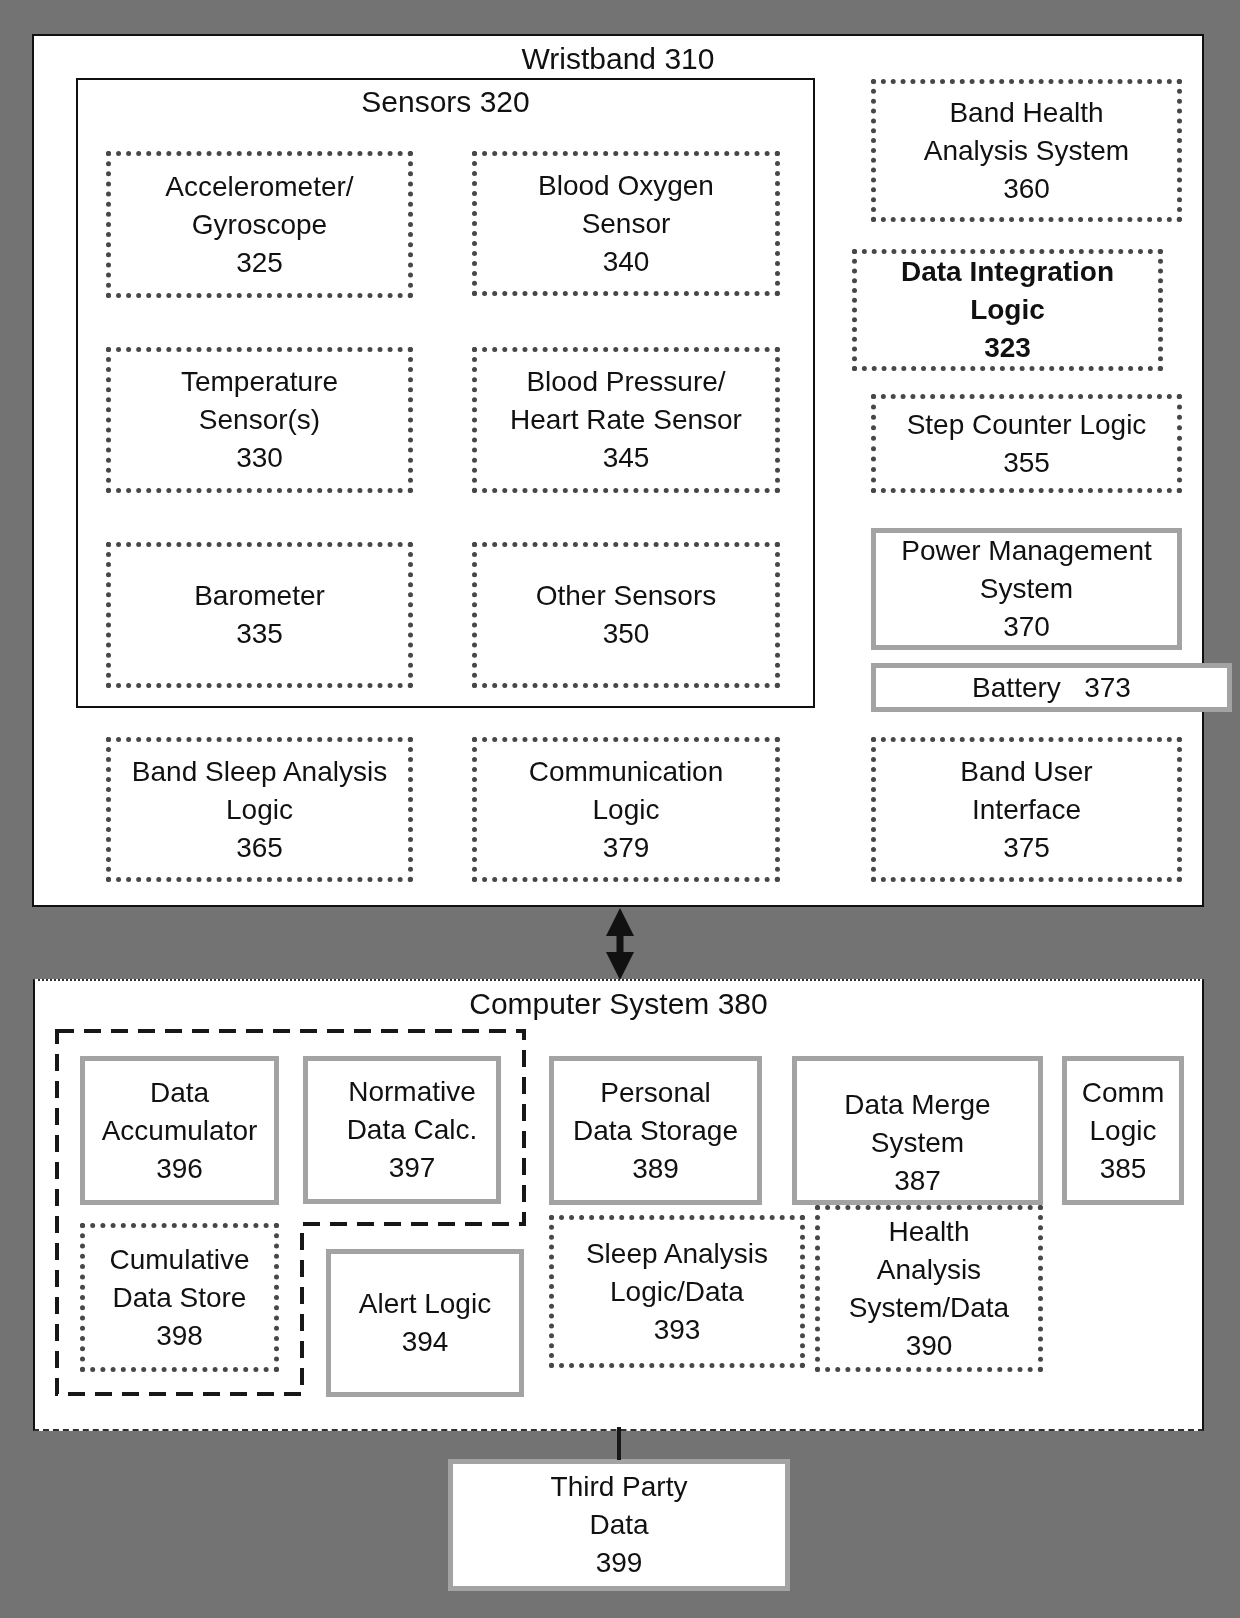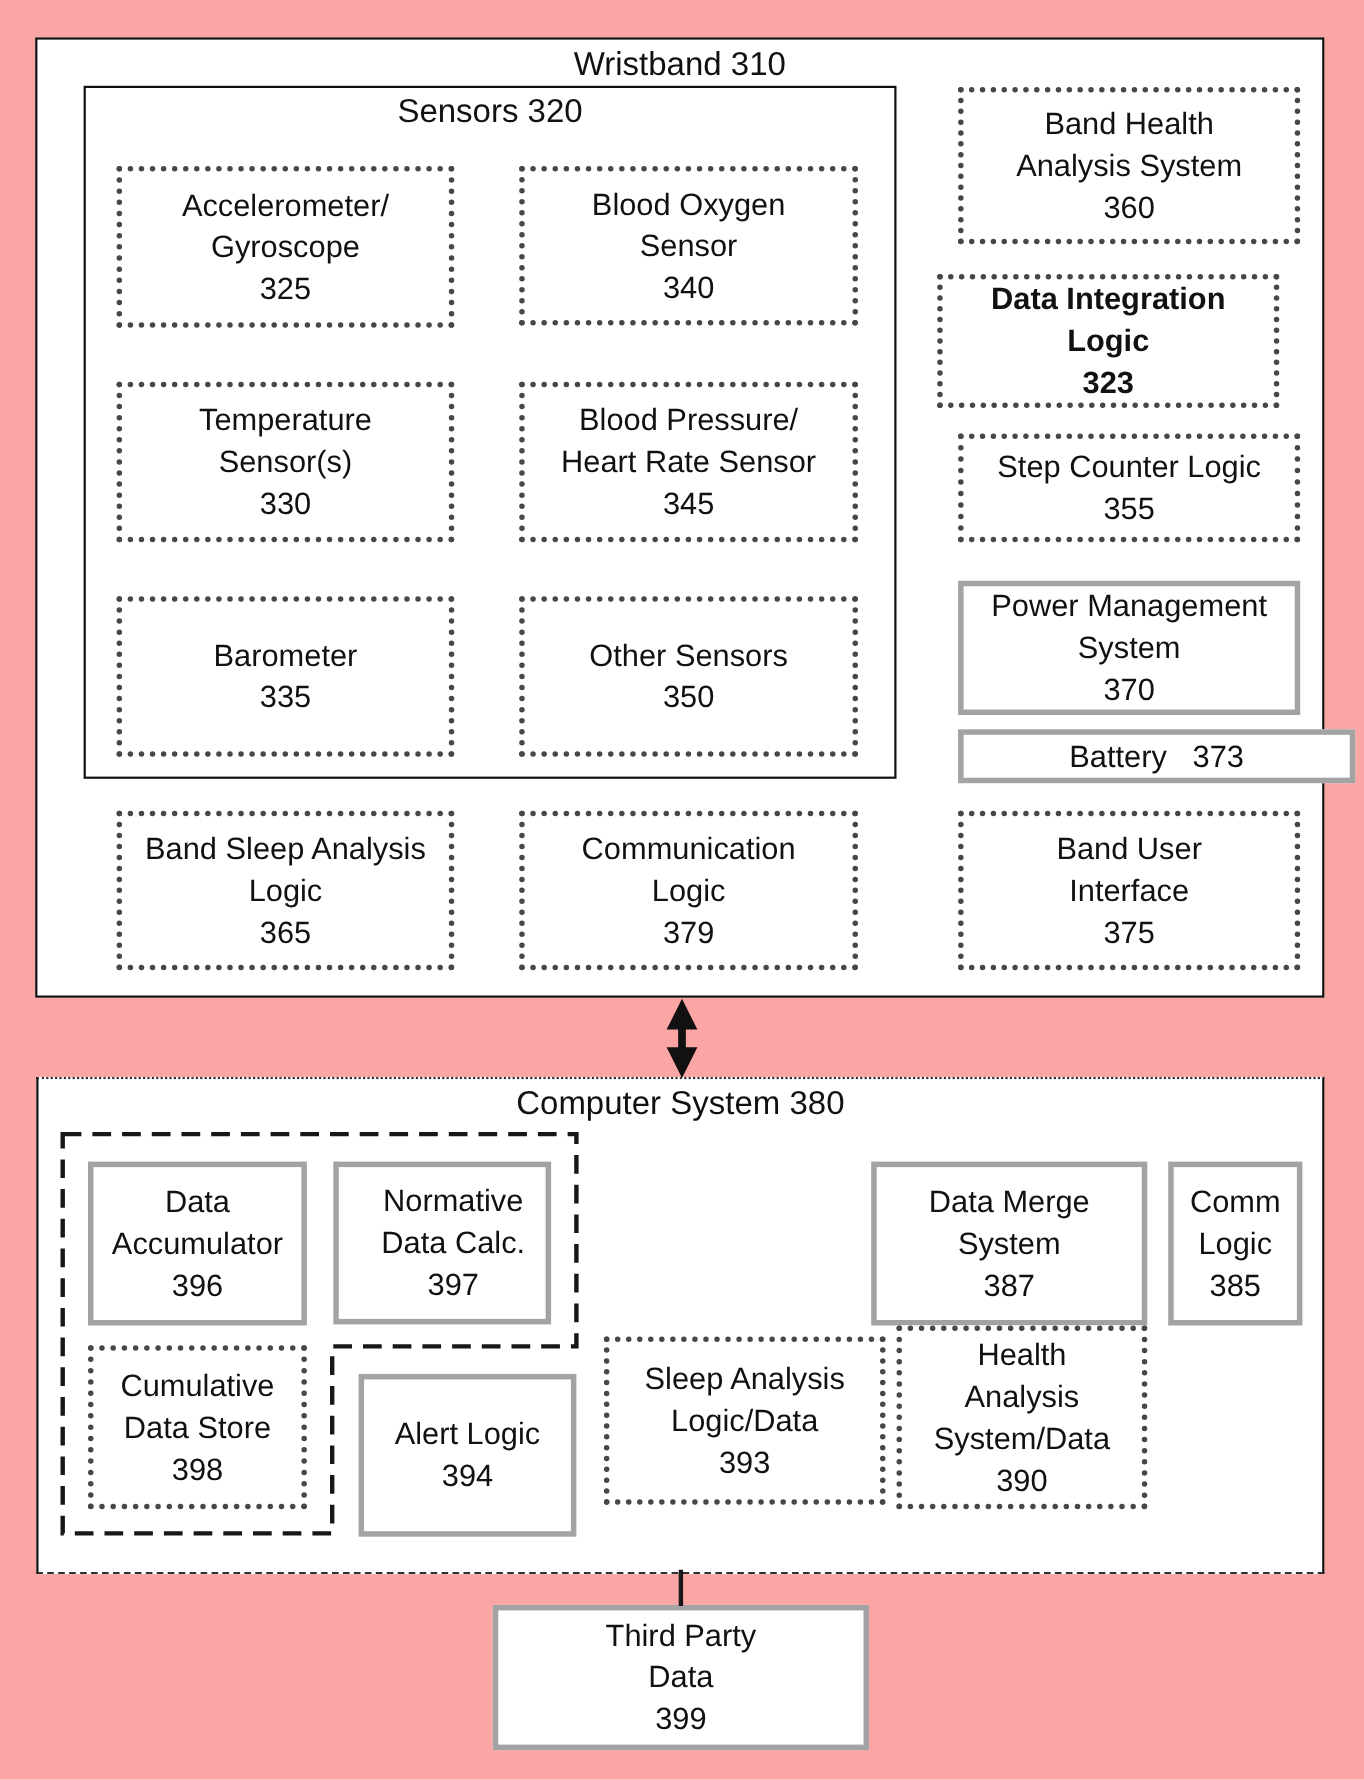"Wristband 310" .canvas { background: #fca5a5 -> #737373 }
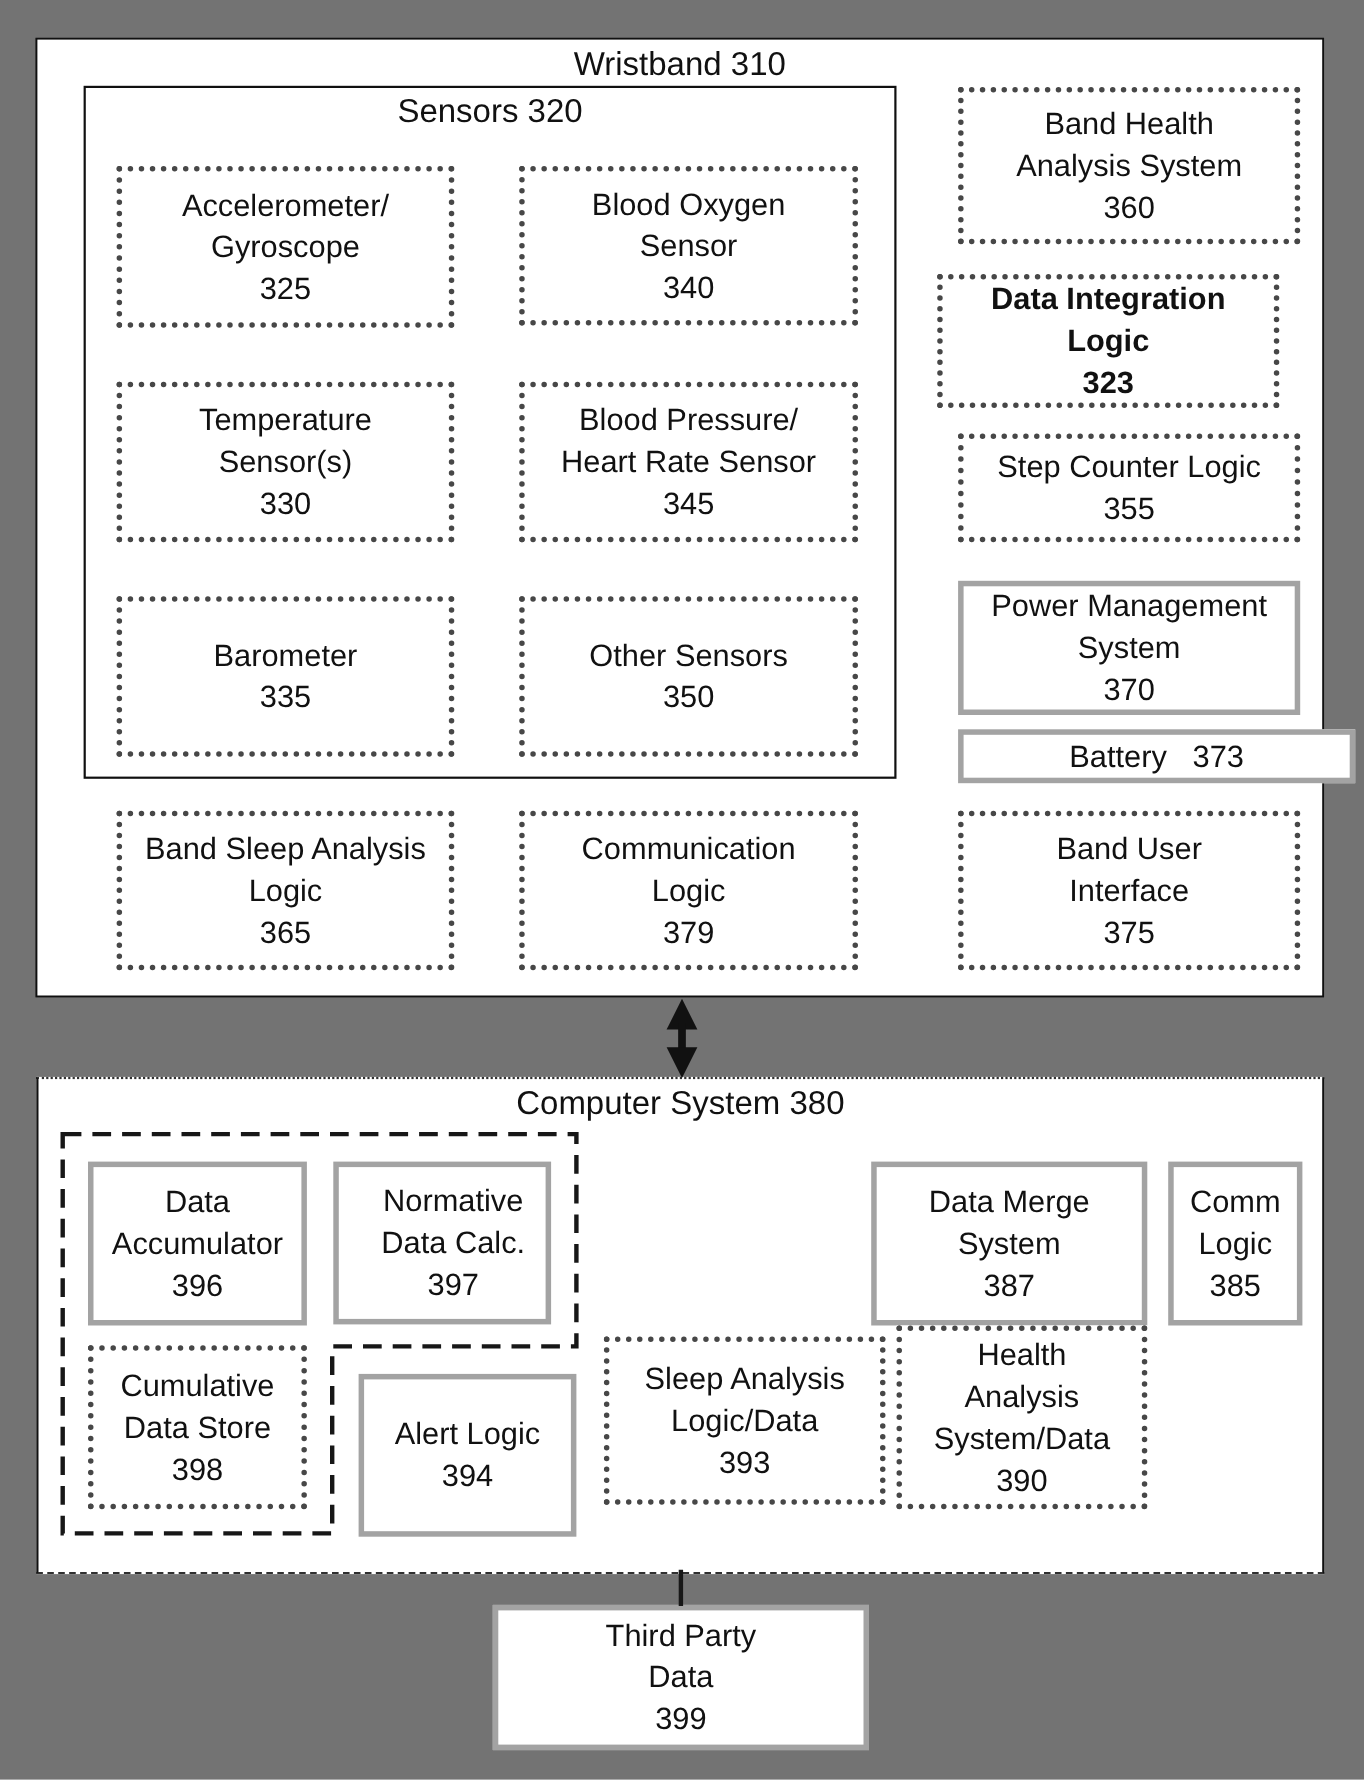"Personal" div.box { html: none -> <div> <span>Personal Data Storage 389</span> </div> }
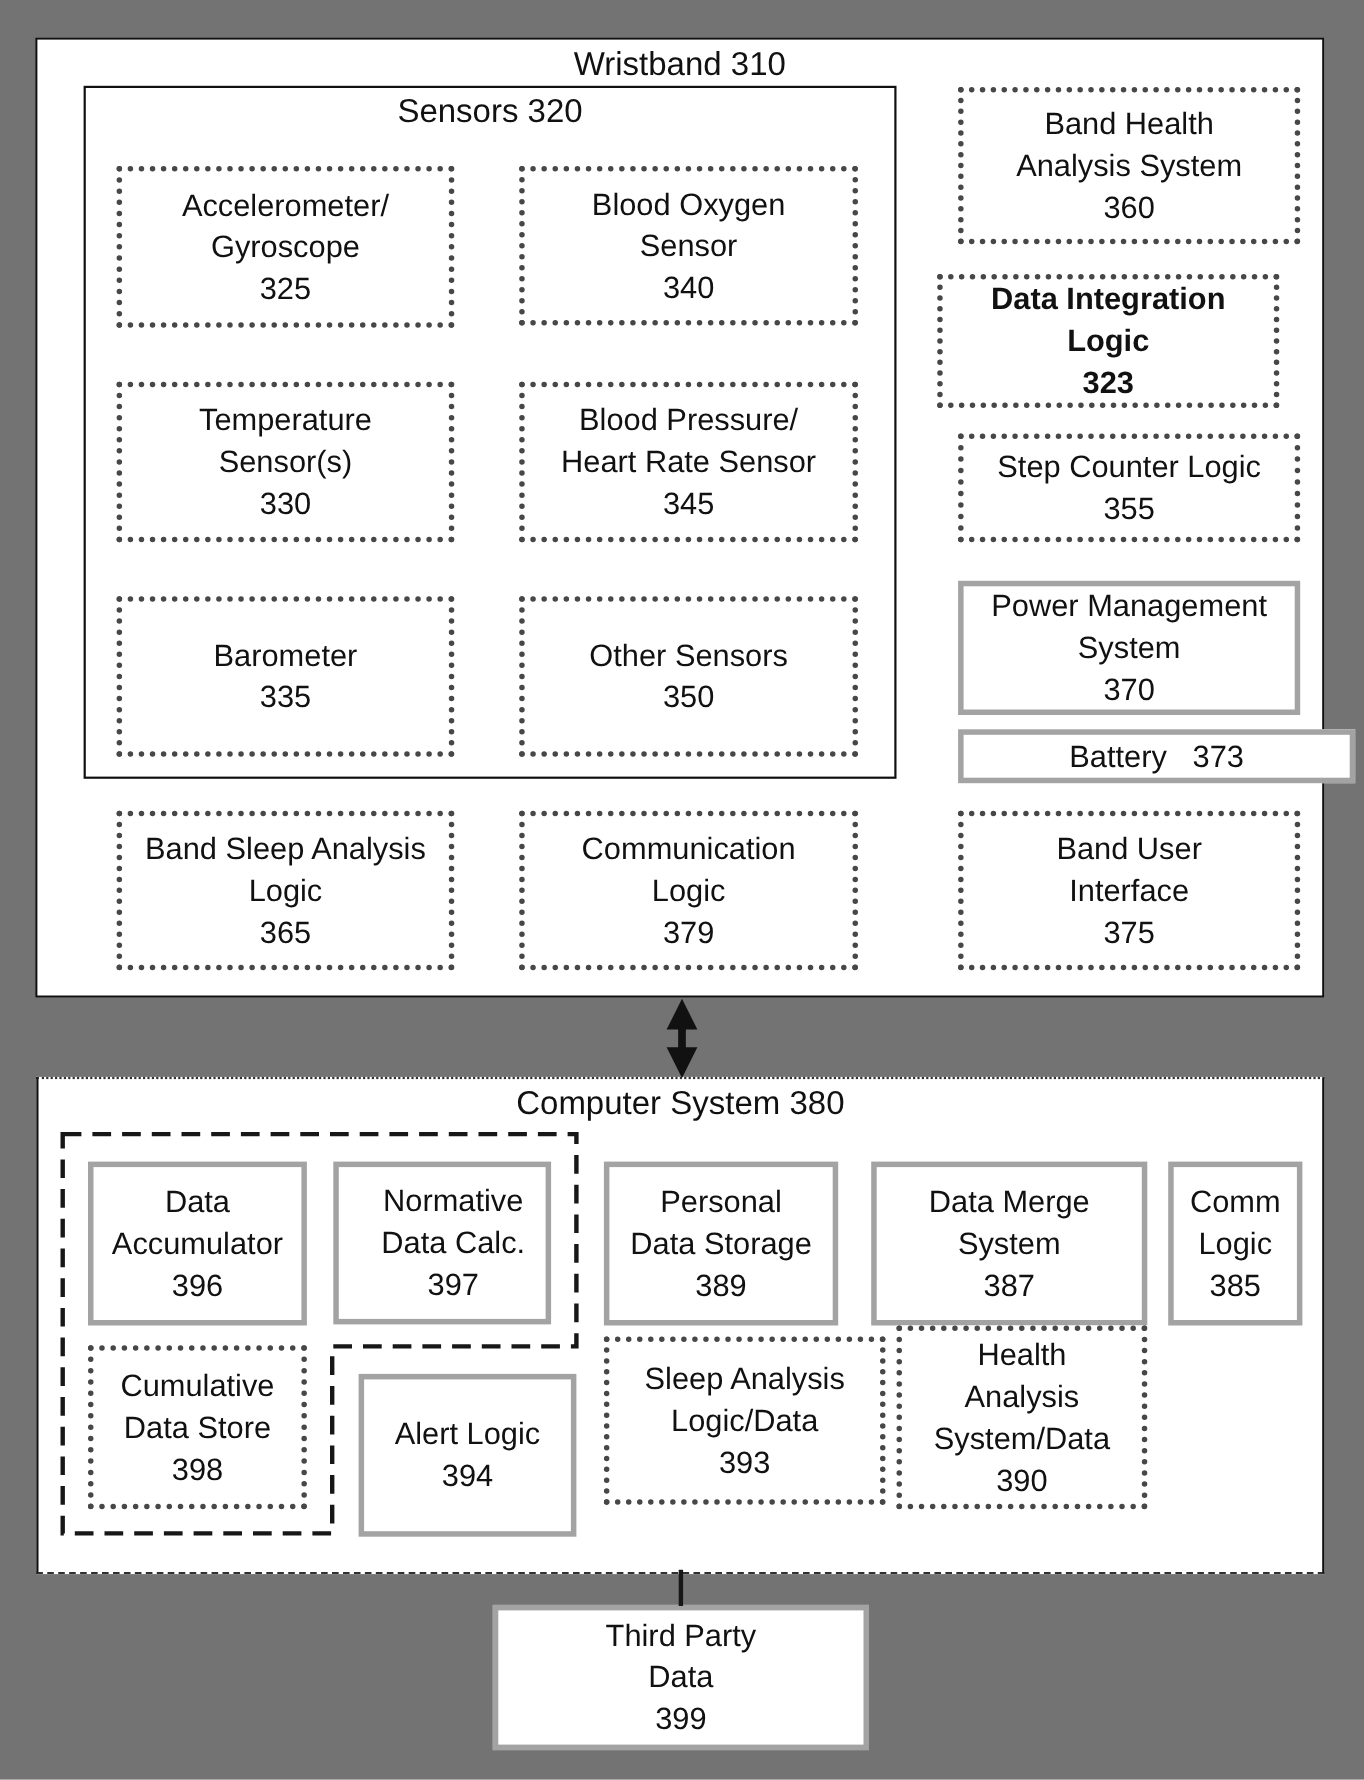"Data Merge" div.box { align-items: none -> flex-end }
